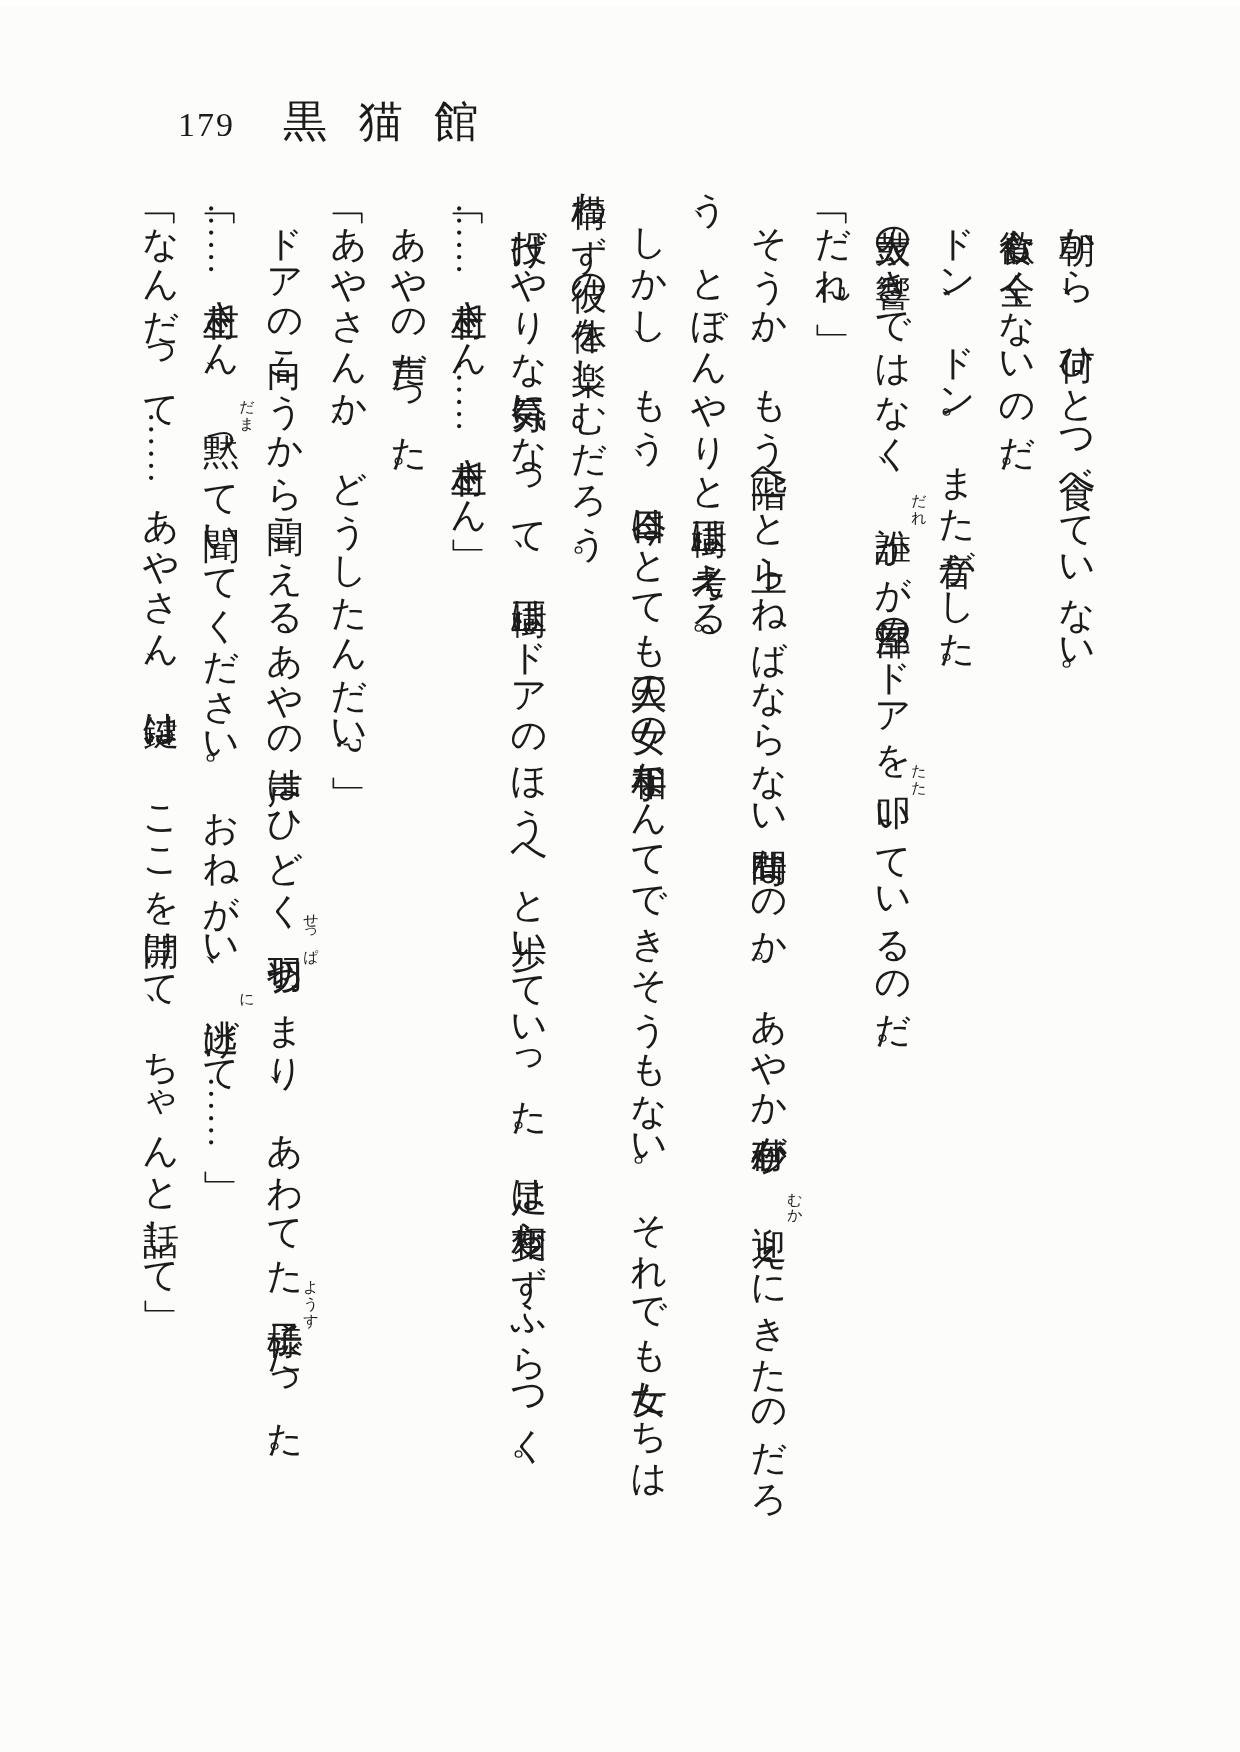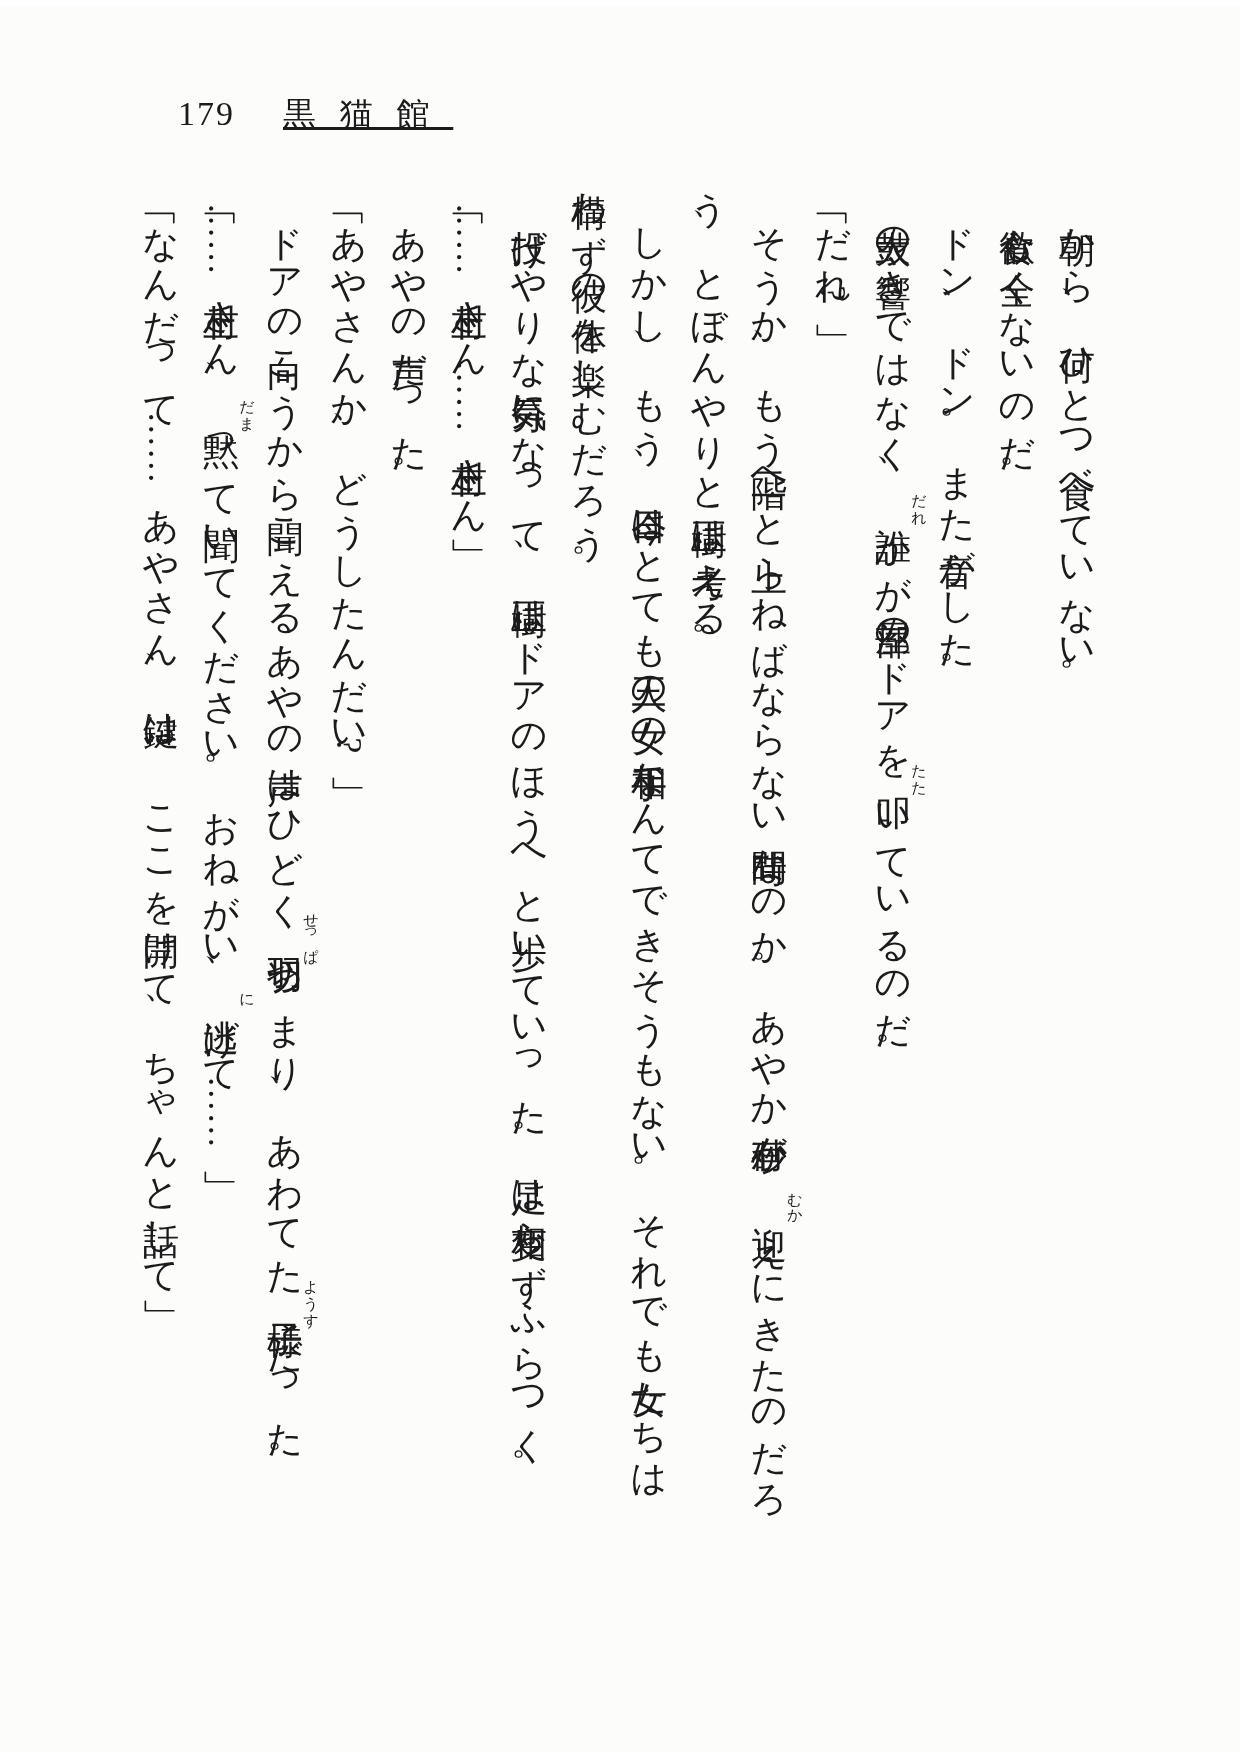"黒猫館" .book-title { font-size: 33px -> 44px; text-decoration: underline -> none }
